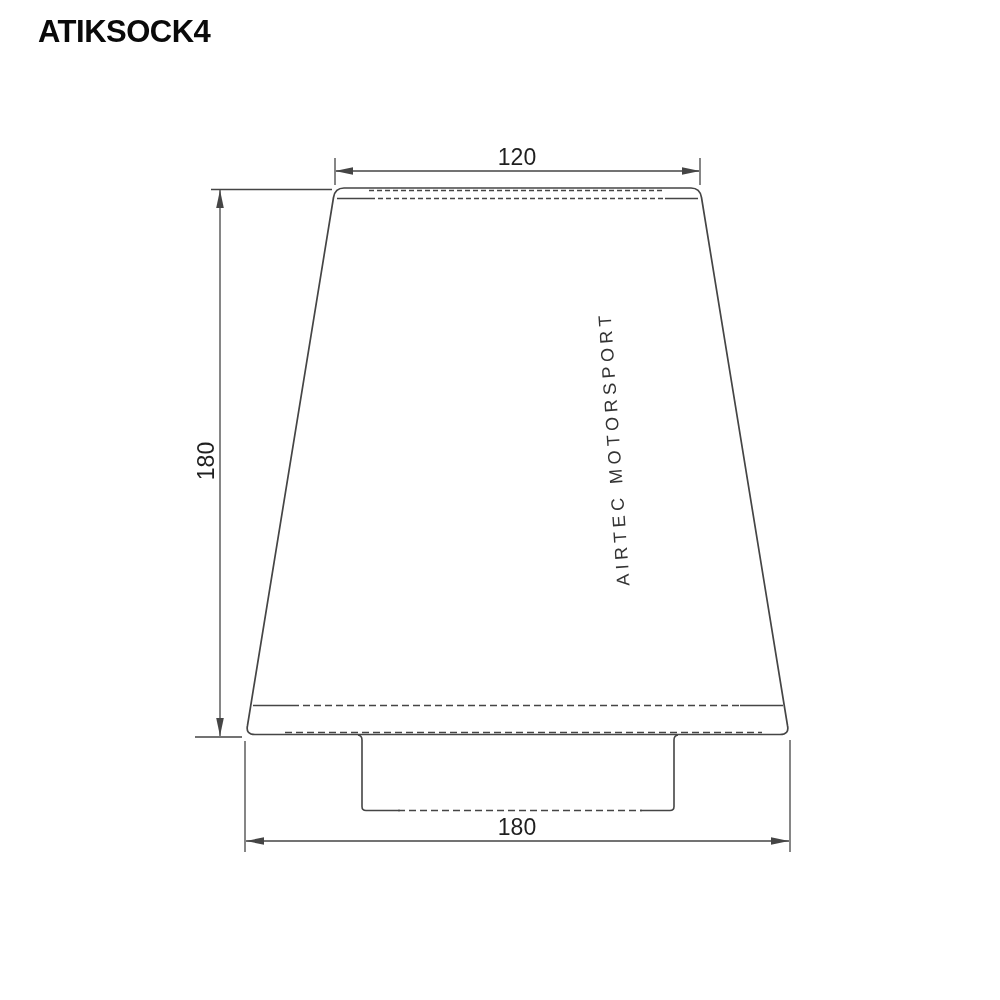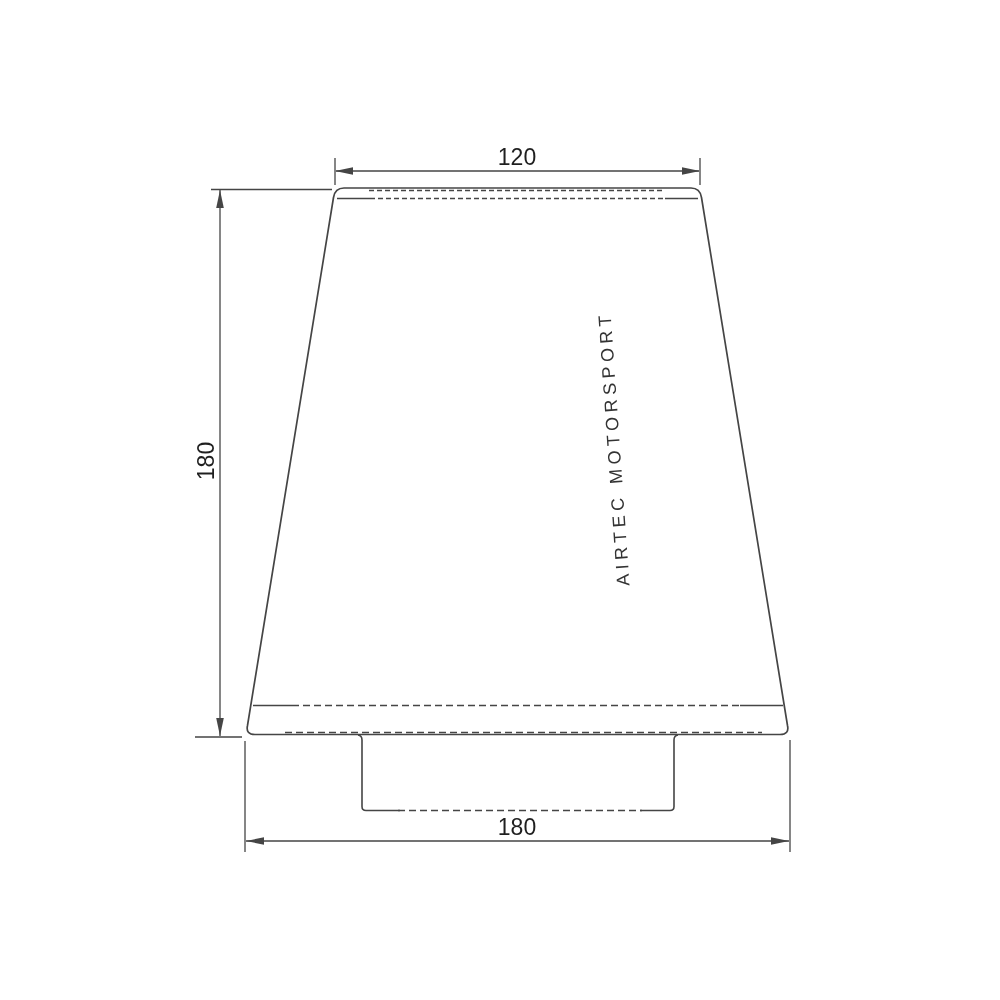"ATIKSOCK4" div.title { html: none -> <div>ATIKSOCK4</div> }
